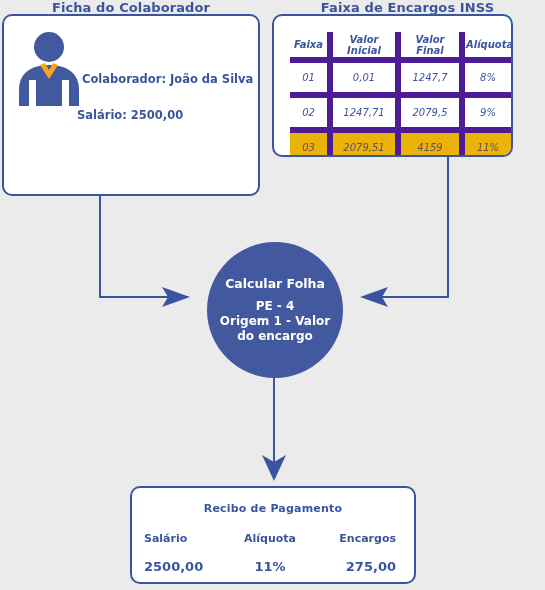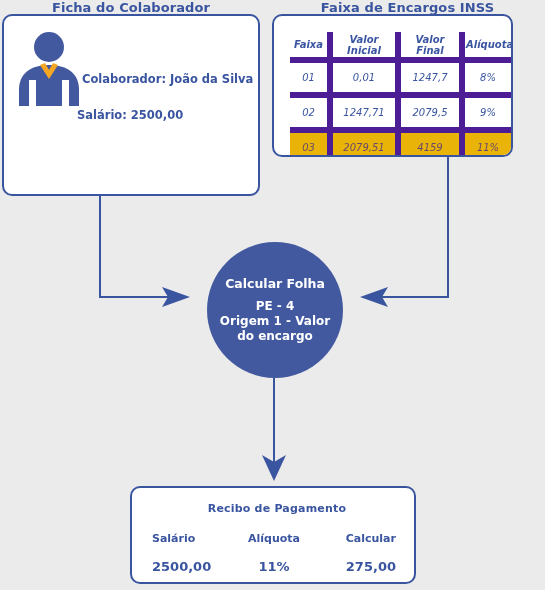"Recibo de Pagamento" #receipt-card { padding-left: 8px -> none }
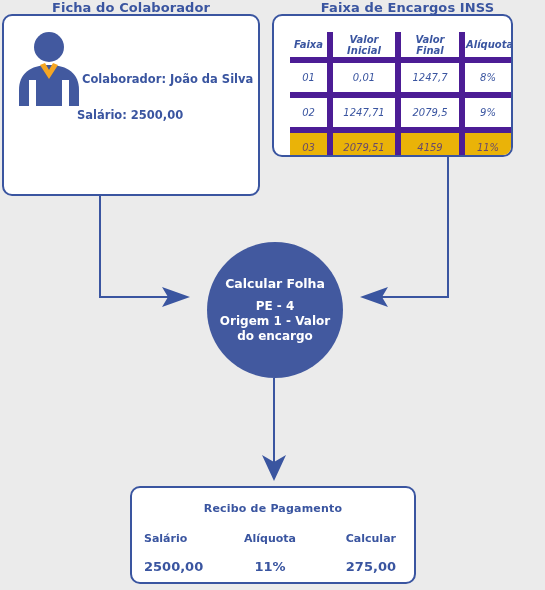"Calcular" div.hd { text: Calcular -> Encargos }
